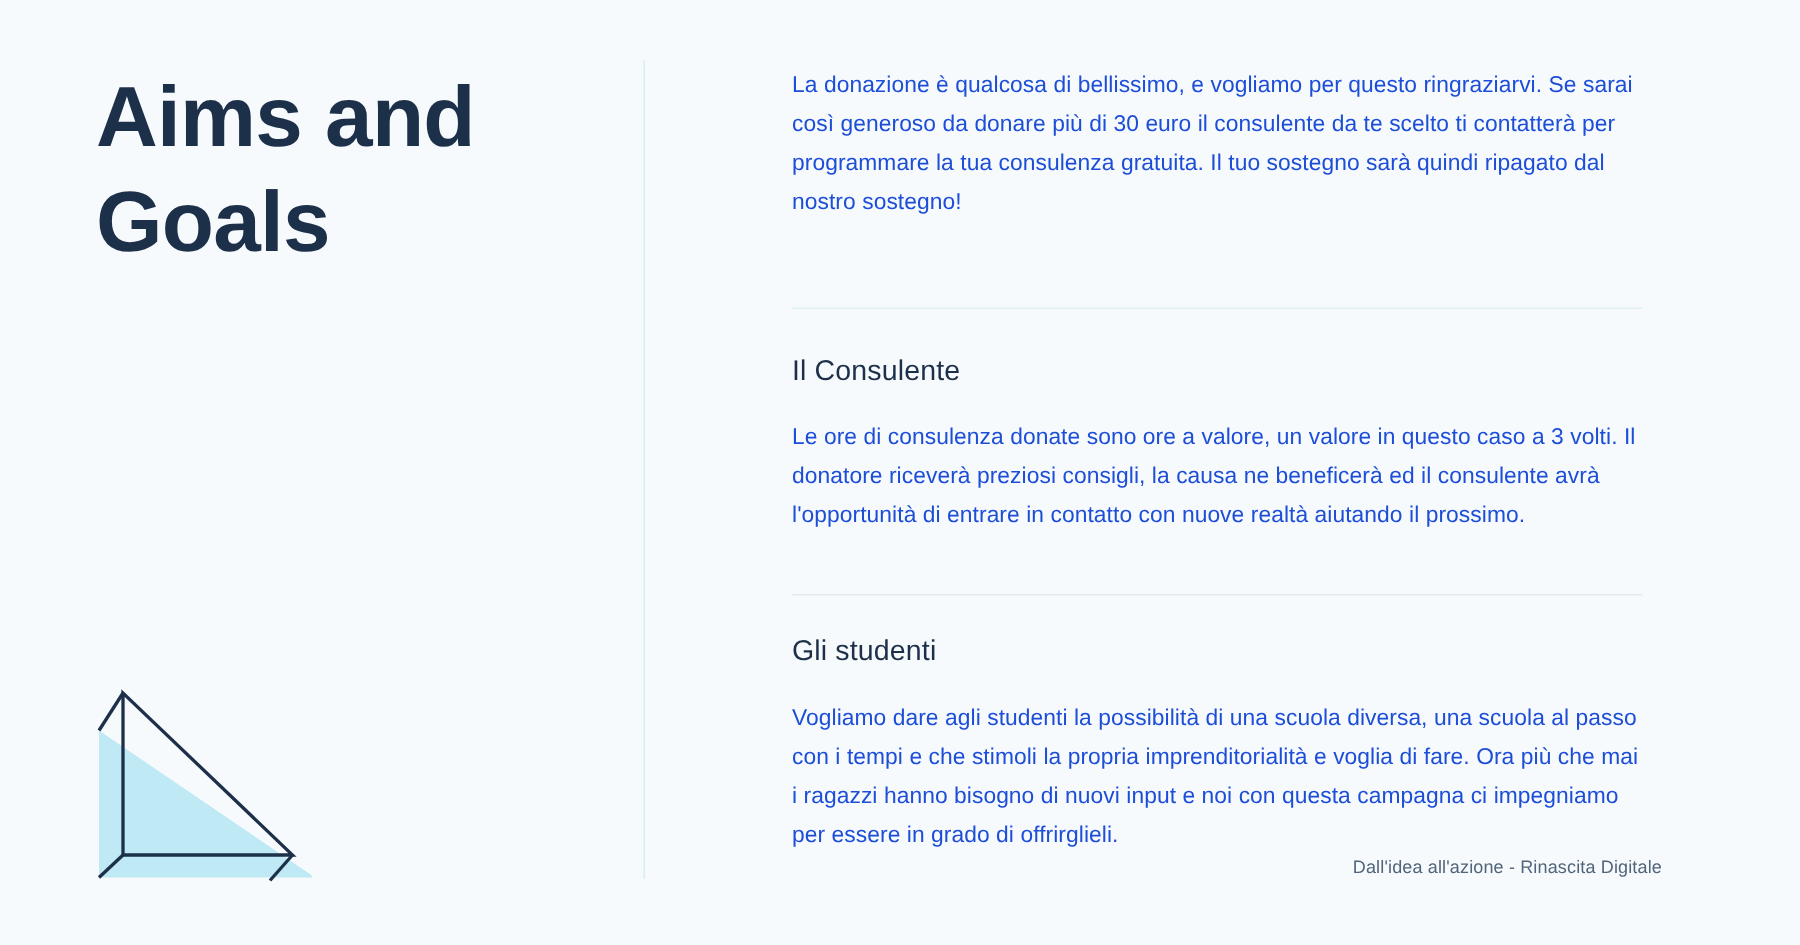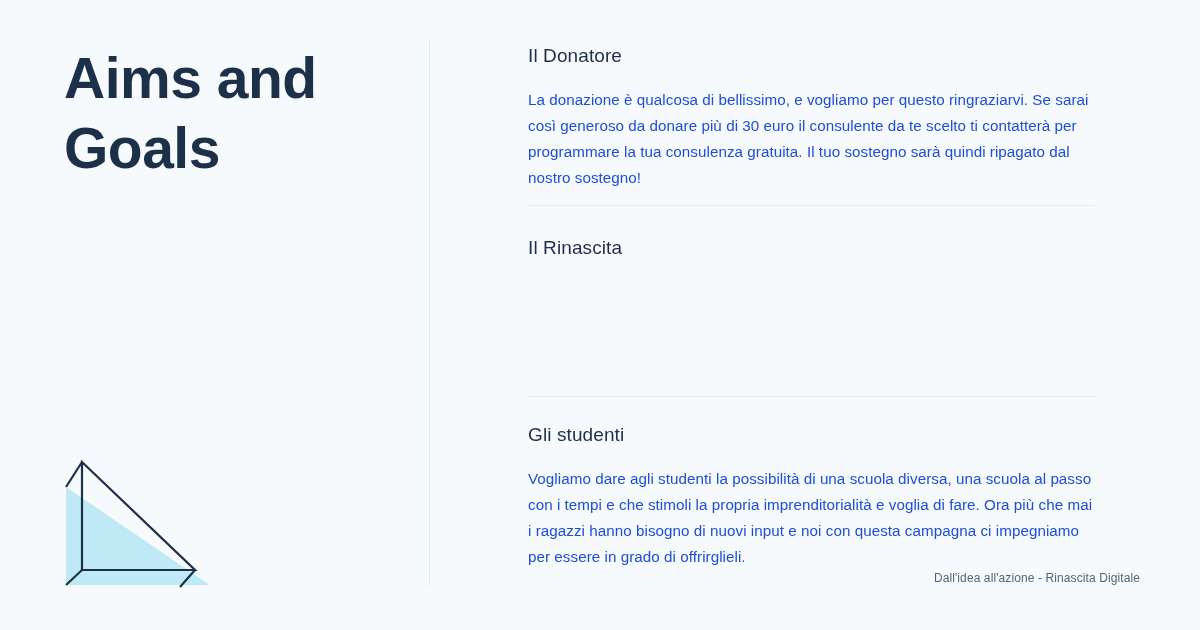"Il Donatore" h2.section-heading { html: <h2>Il Donatore</h2> -> none }
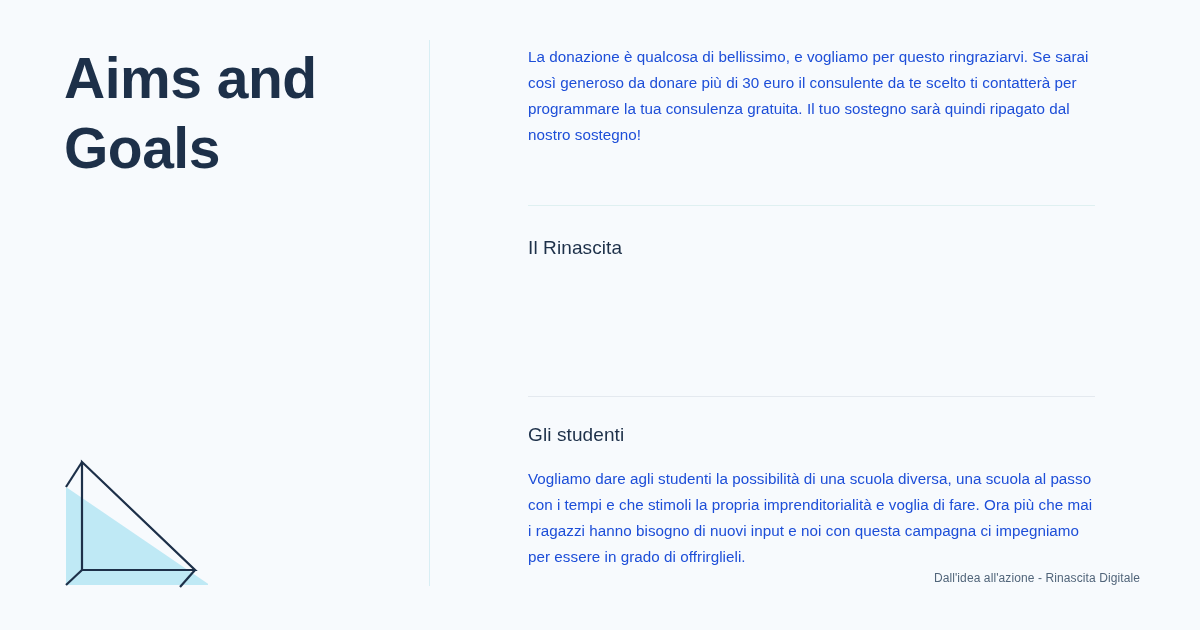"Il Rinascita" h2.section-heading { text: Rinascita -> Consulente }
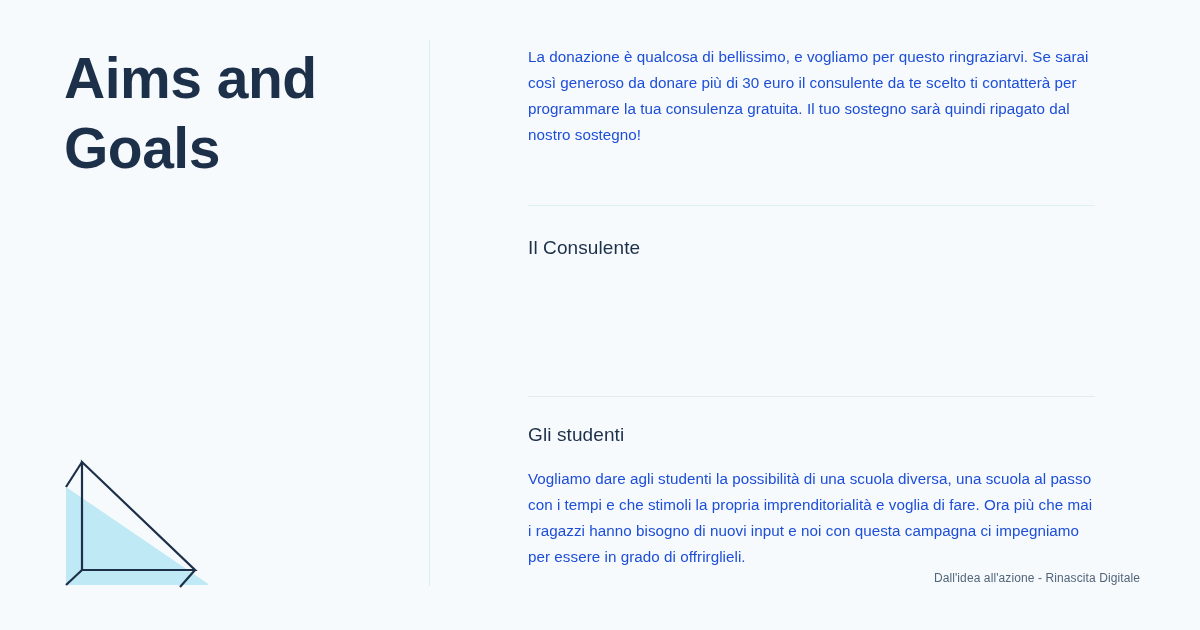"Le ore di consulenza donate" p.section-body { html: none -> <p>Le ore di consulenza donate sono ore a valore, un valore in questo caso a 3 volti. Il donatore riceverà preziosi consigli, la causa ne beneficerà ed il consulente avrà l'opportunità di entrare in contatto con nuove realtà aiutando il prossimo.</p> }
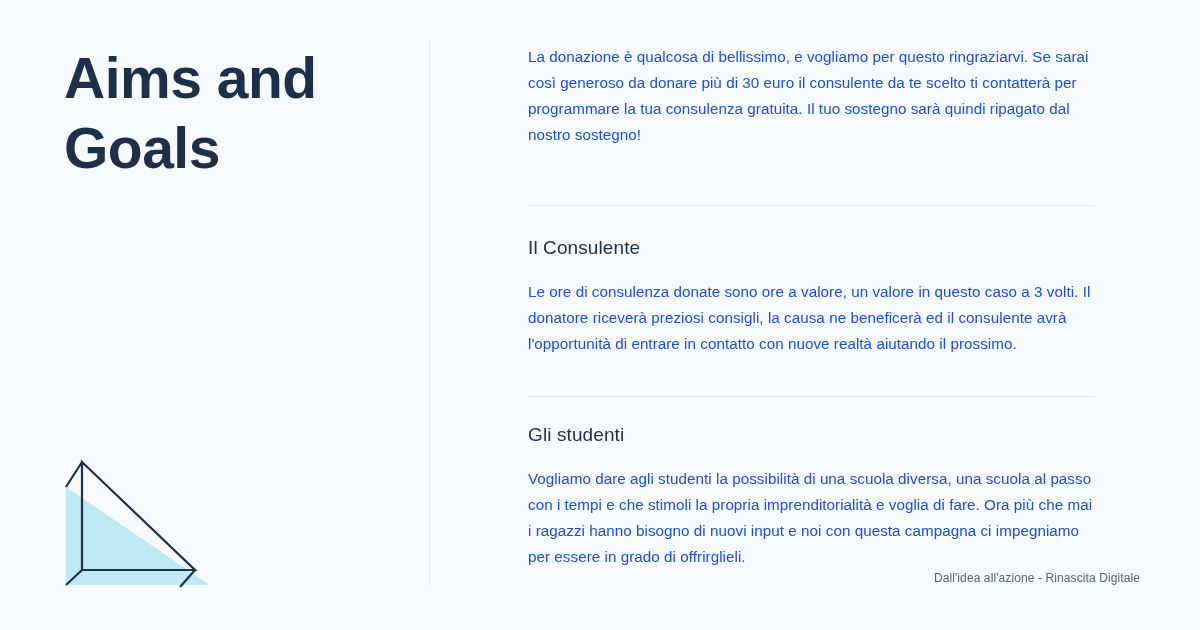"Dall'idea all'azione - Rinascita" .footer-note { left: 708px -> 676px }
